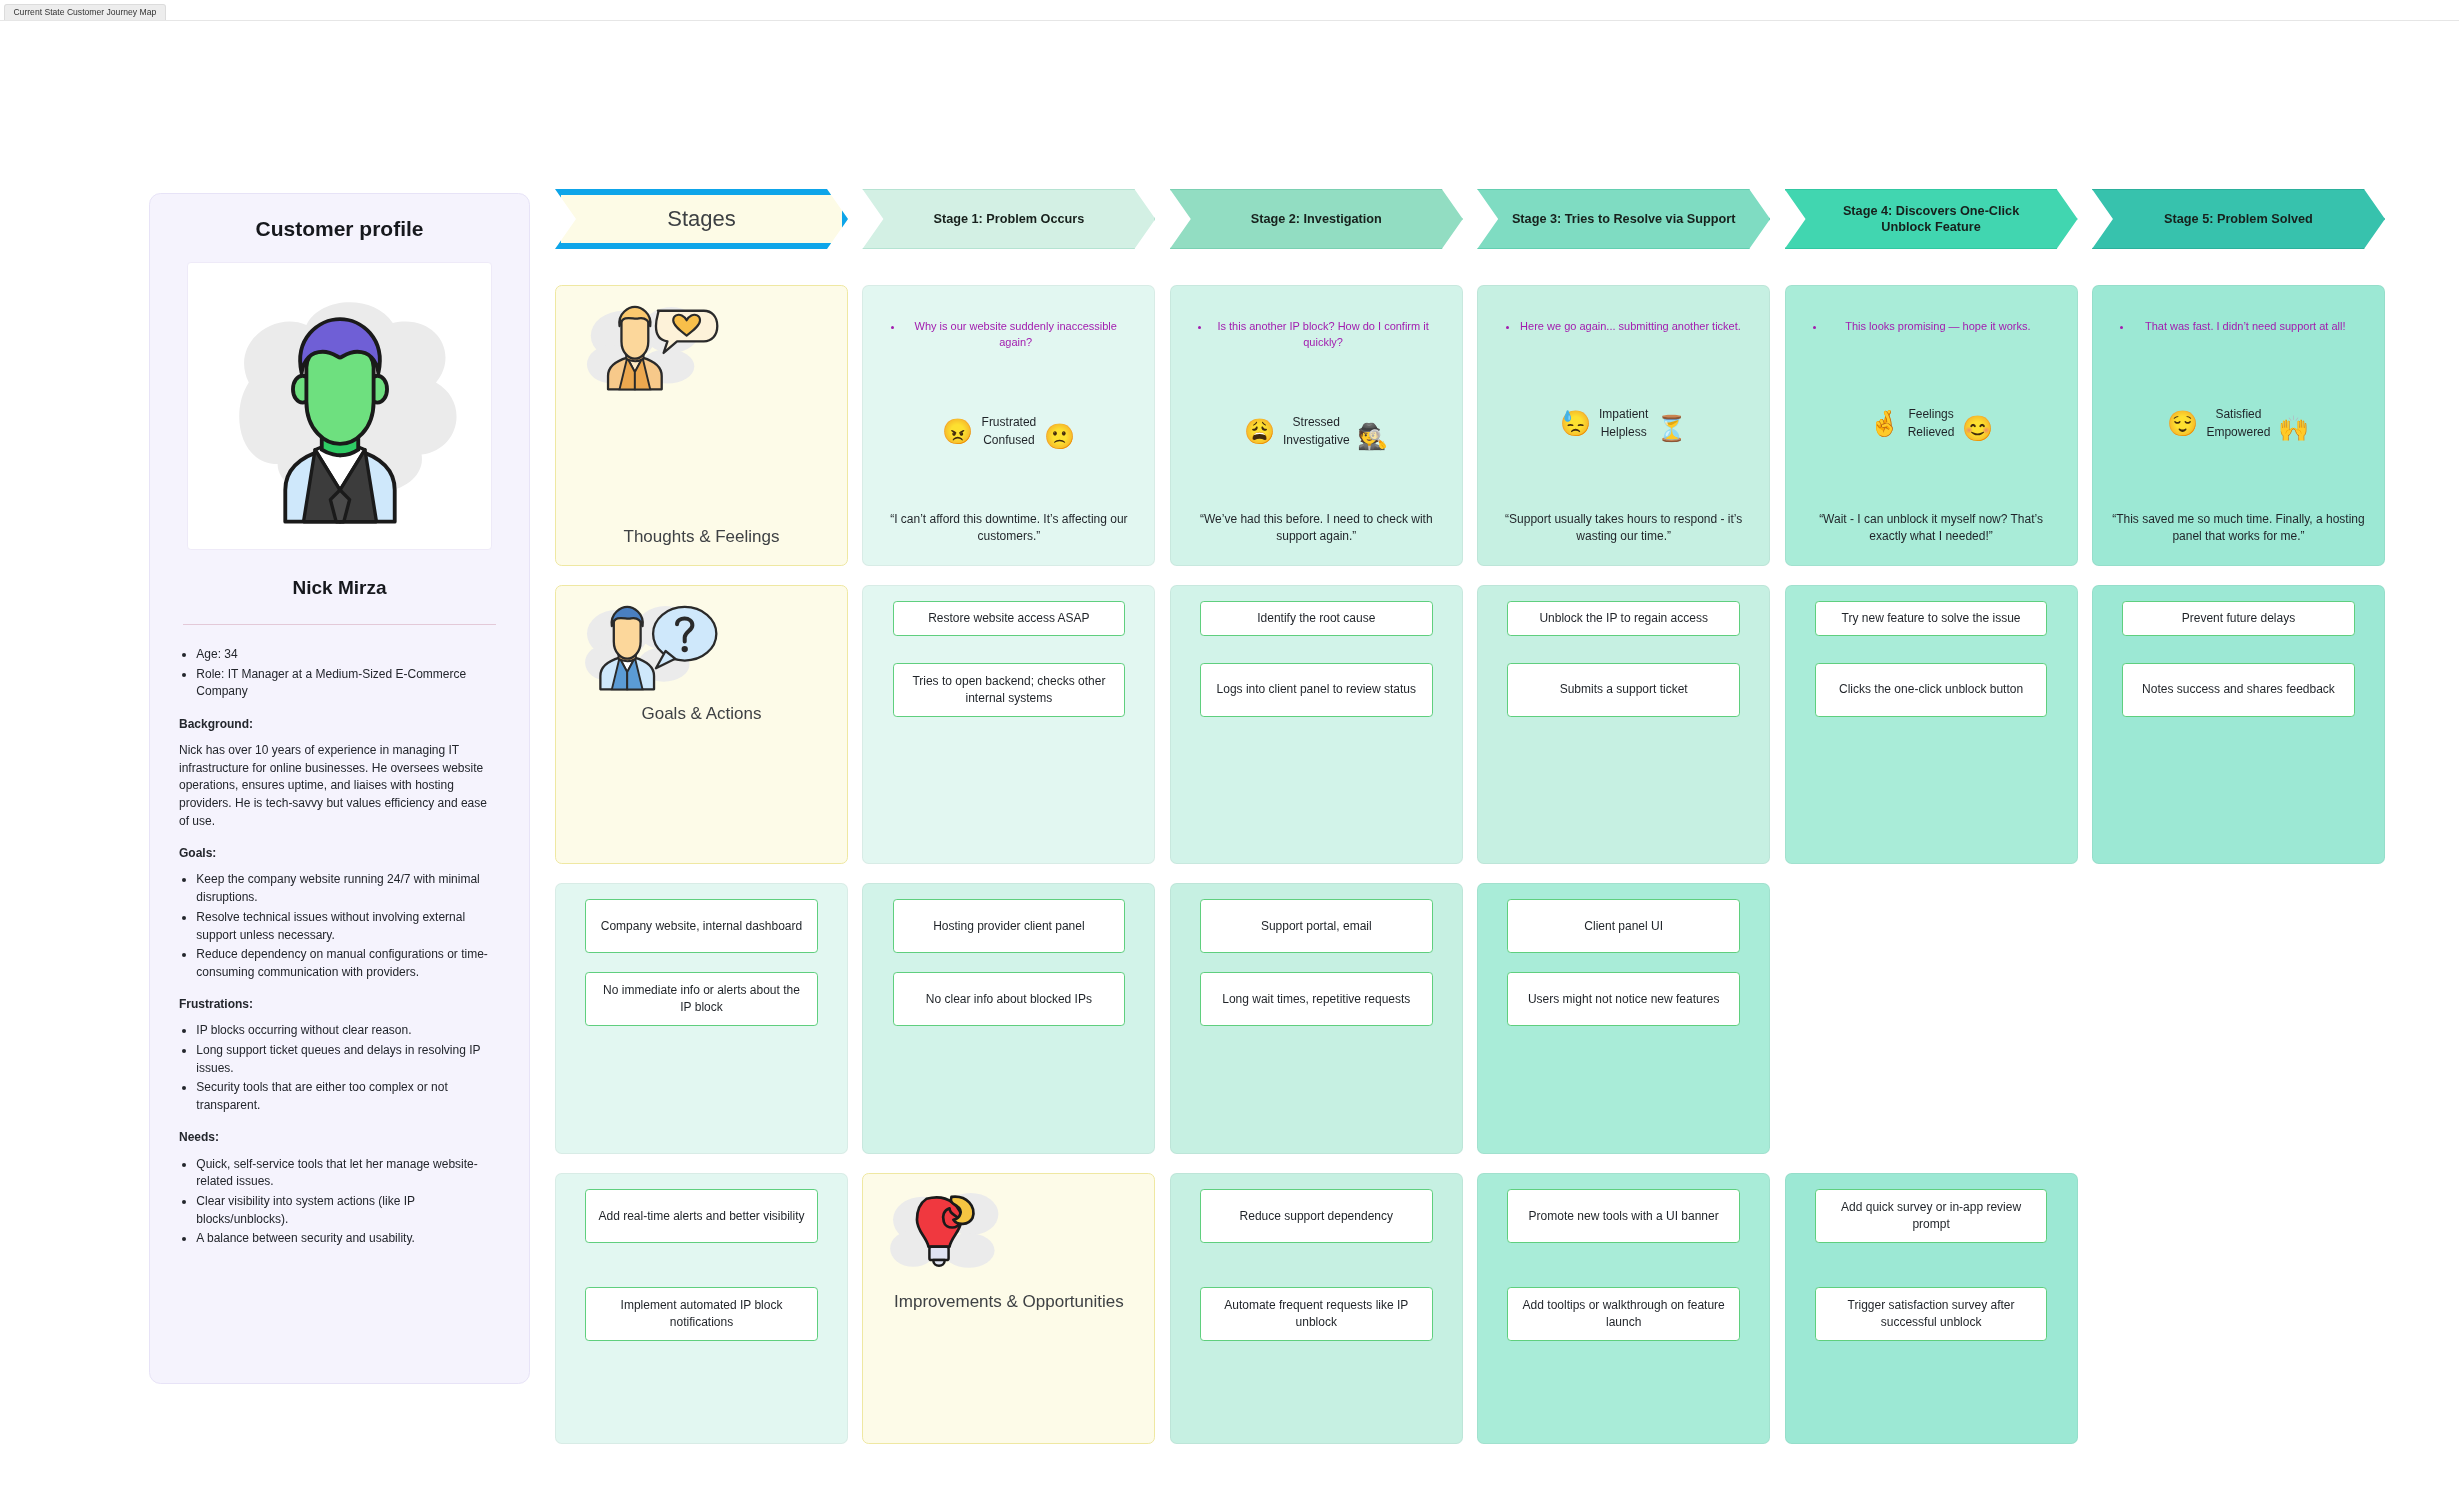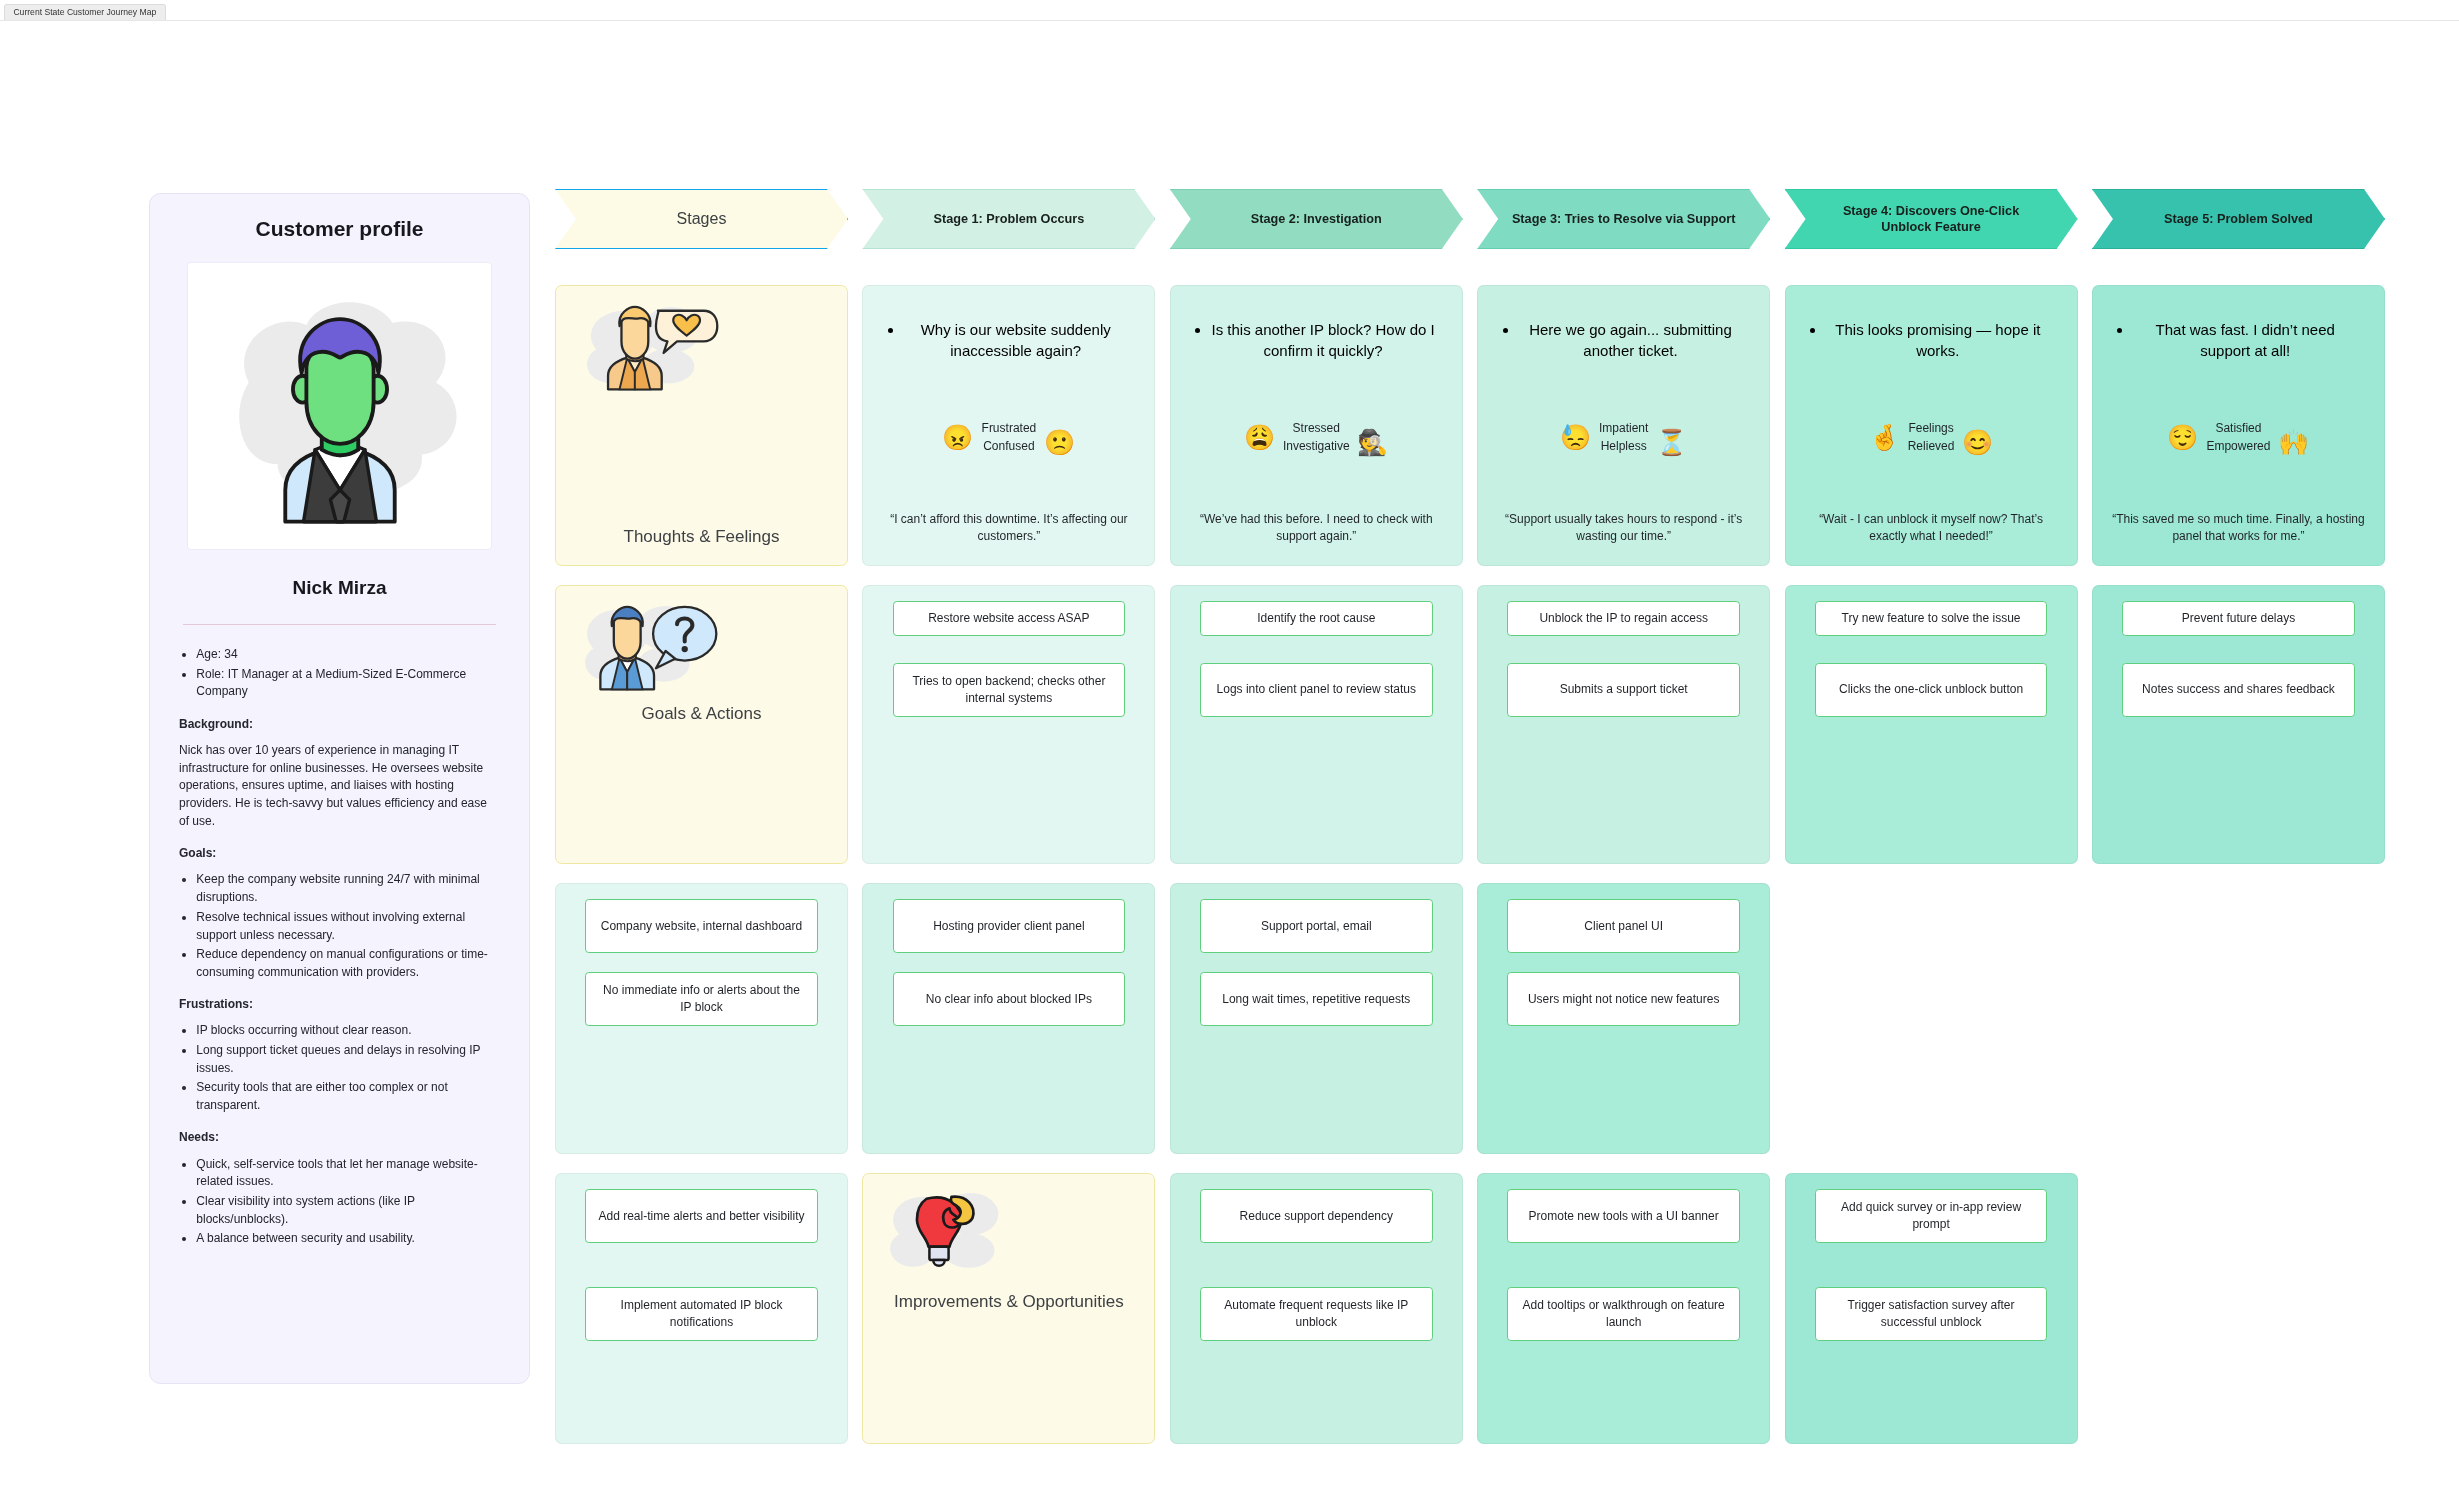"Stages" .chev.first { border: 1px solid #0ea5e9 -> 6px solid #0ea5e9; font-size: 16px -> 22px }
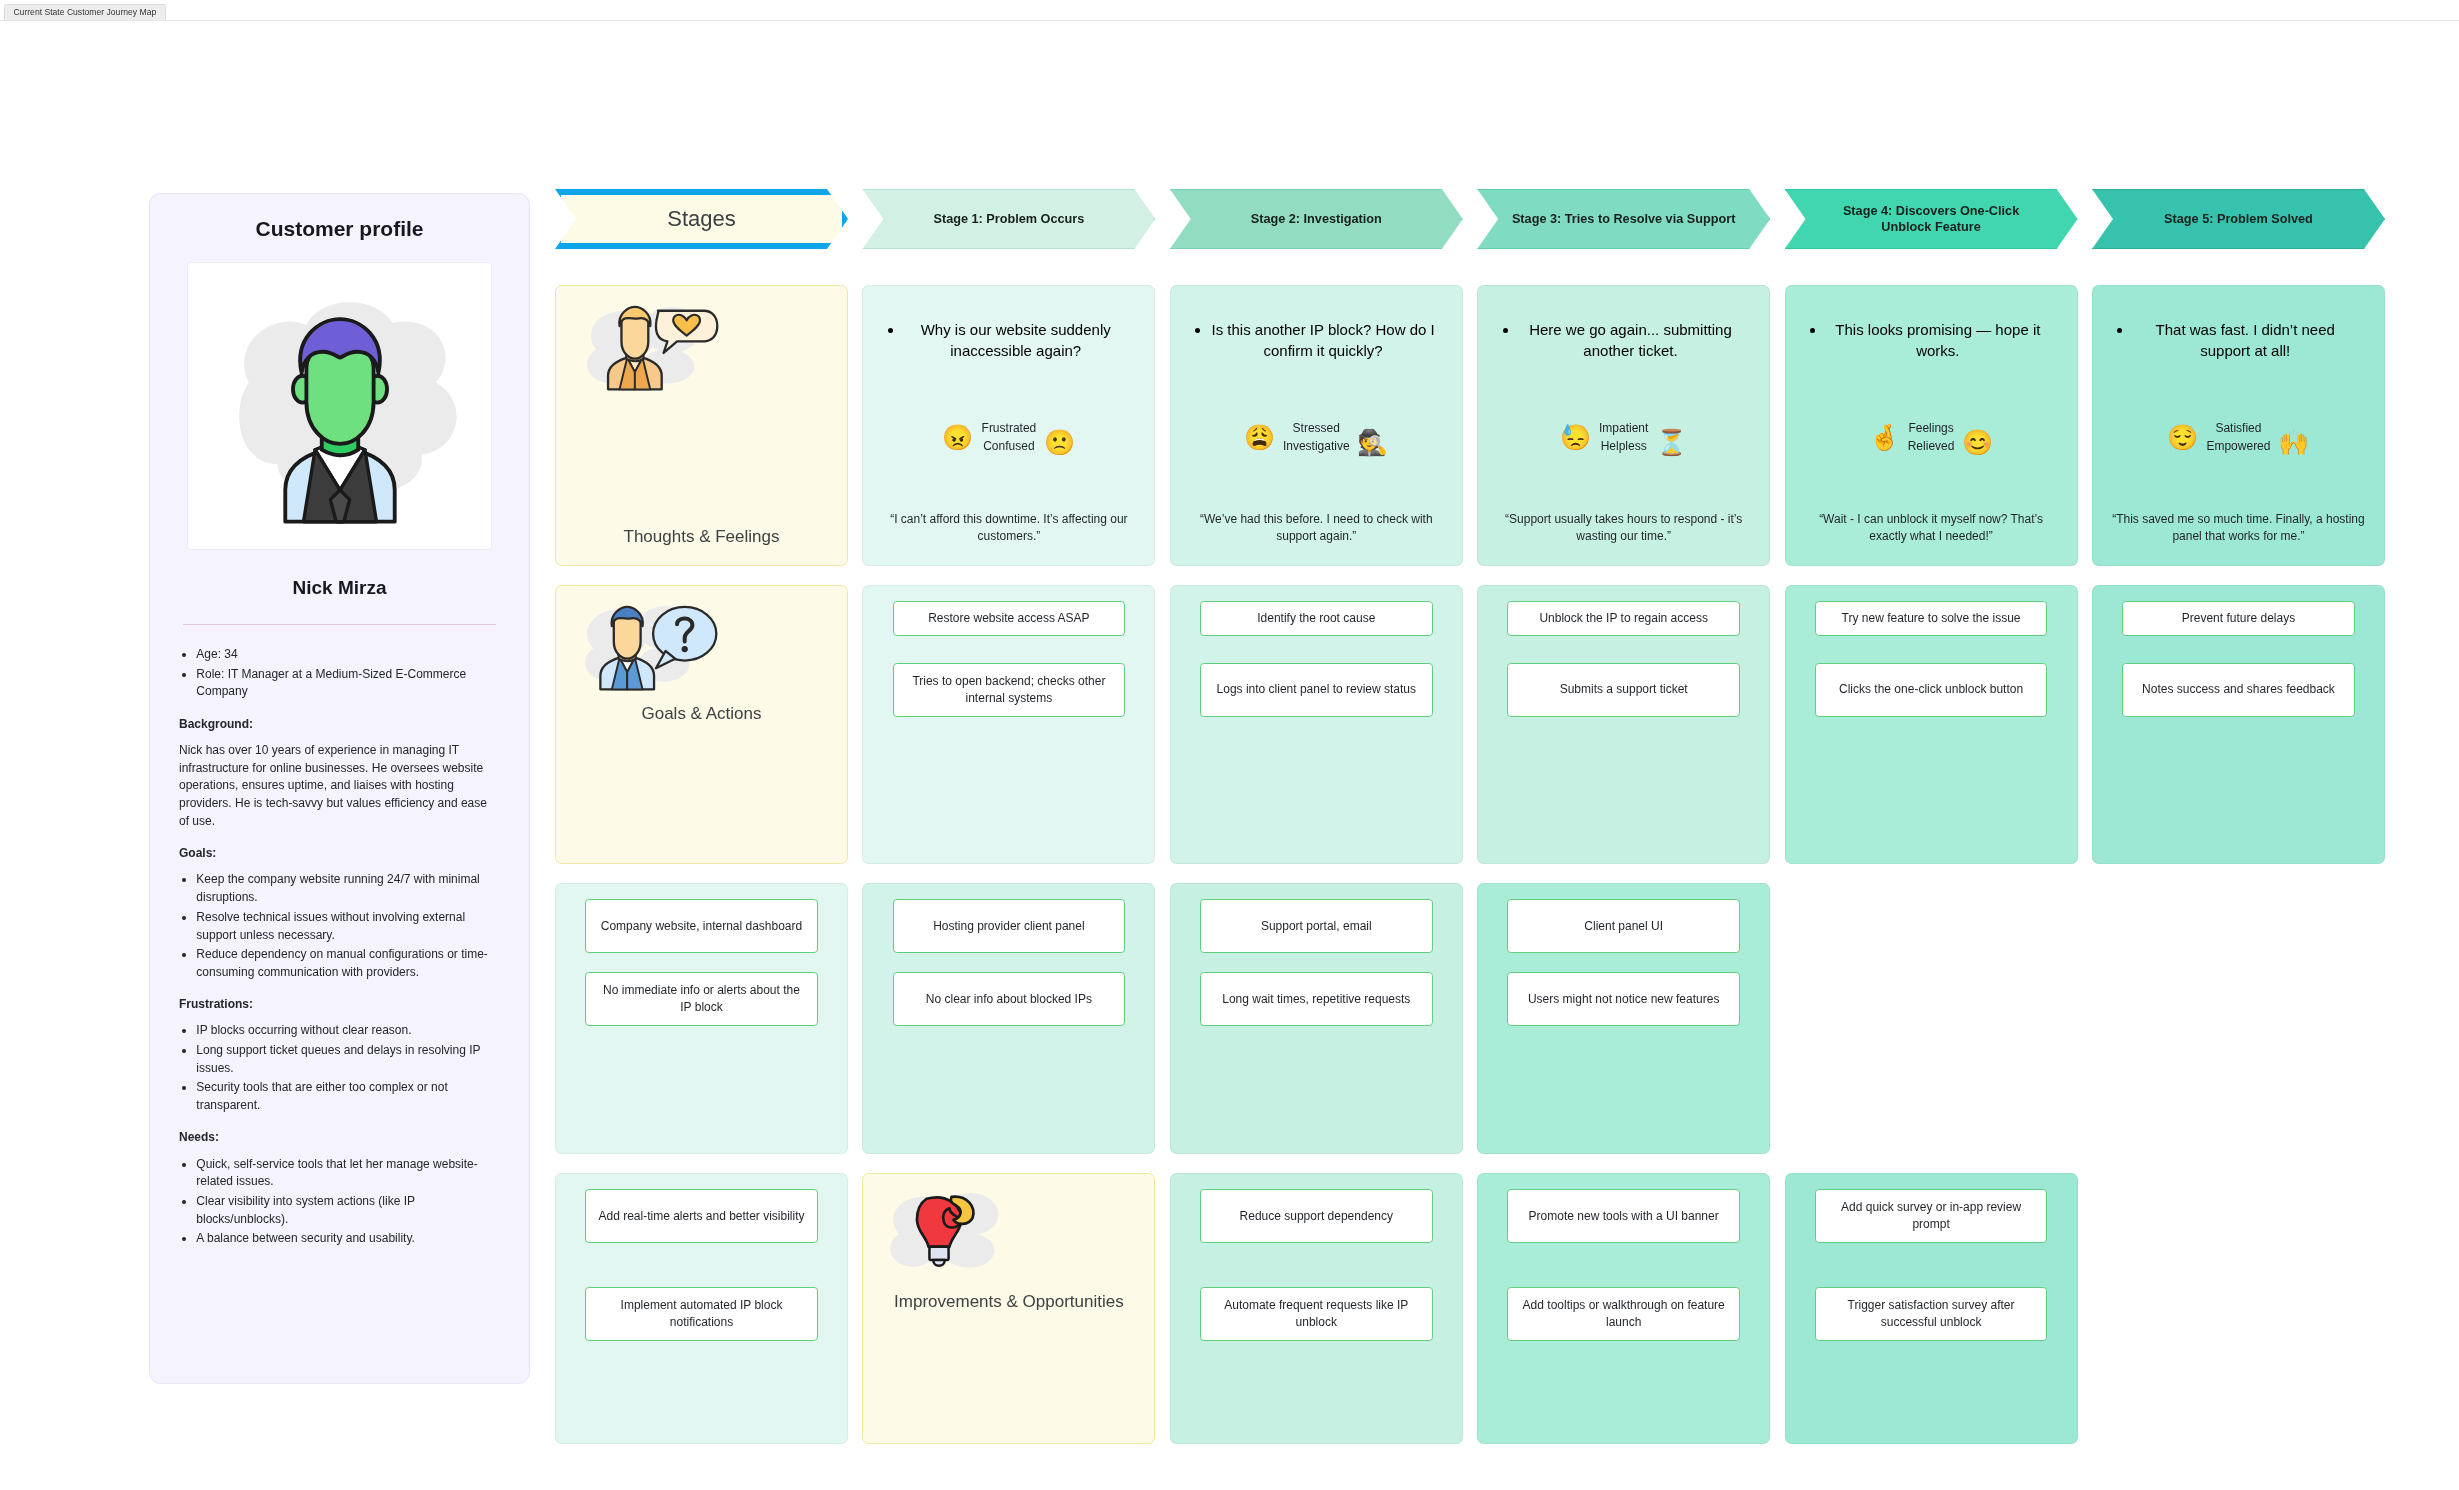"Why is our website suddenly" .bullet-list { color: #000000 -> #a21caf; font-size: 15px -> 11px }
